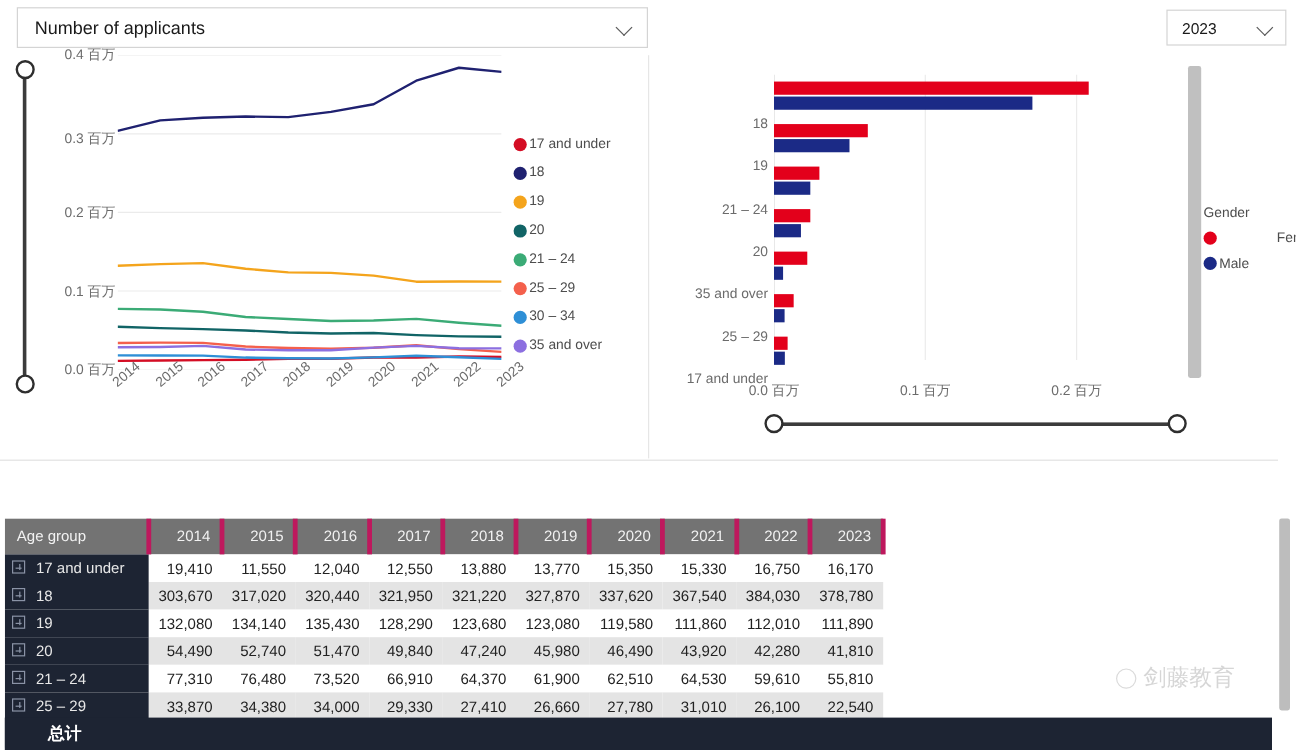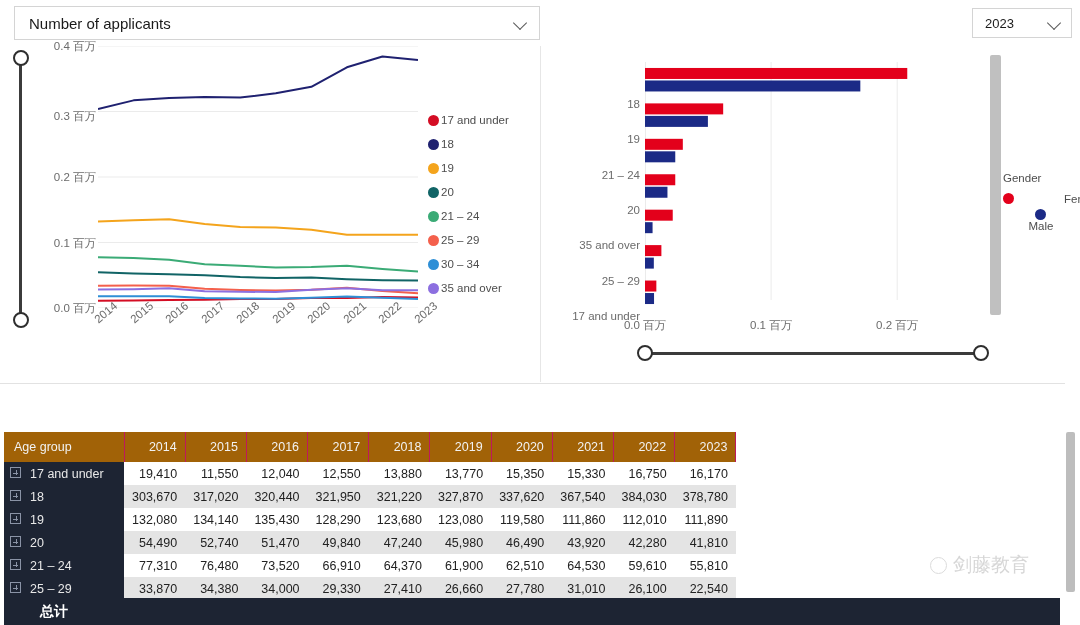"Male" div.lg-row { flex-direction: column -> none }
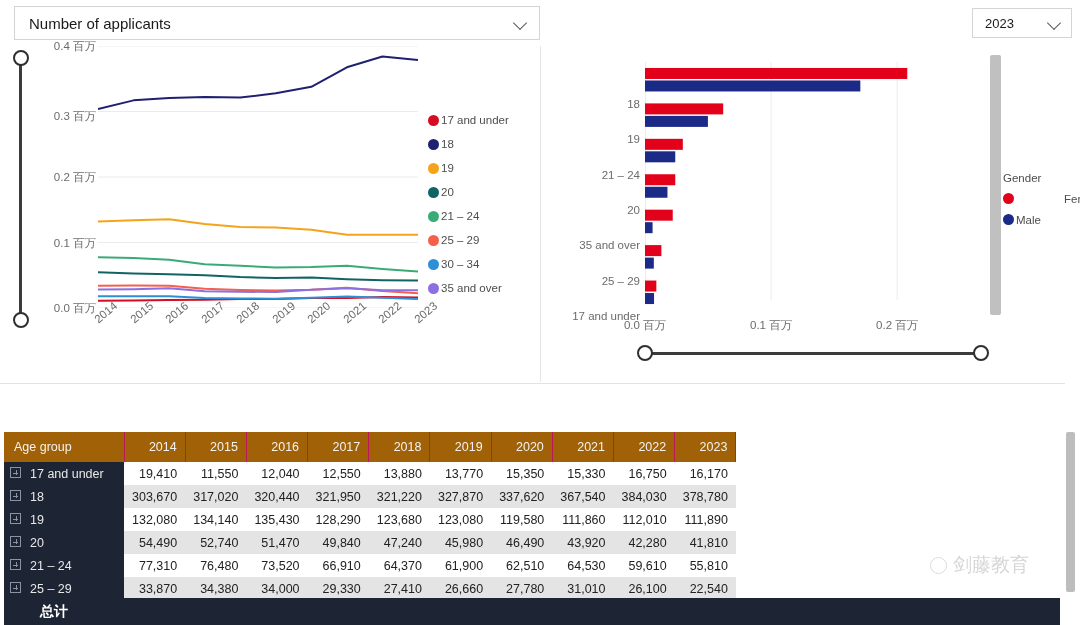"Age group" table.grid thead th { background: #a16207 -> #737373; border-right: 1px solid #be185d -> 4px solid #be185d }
